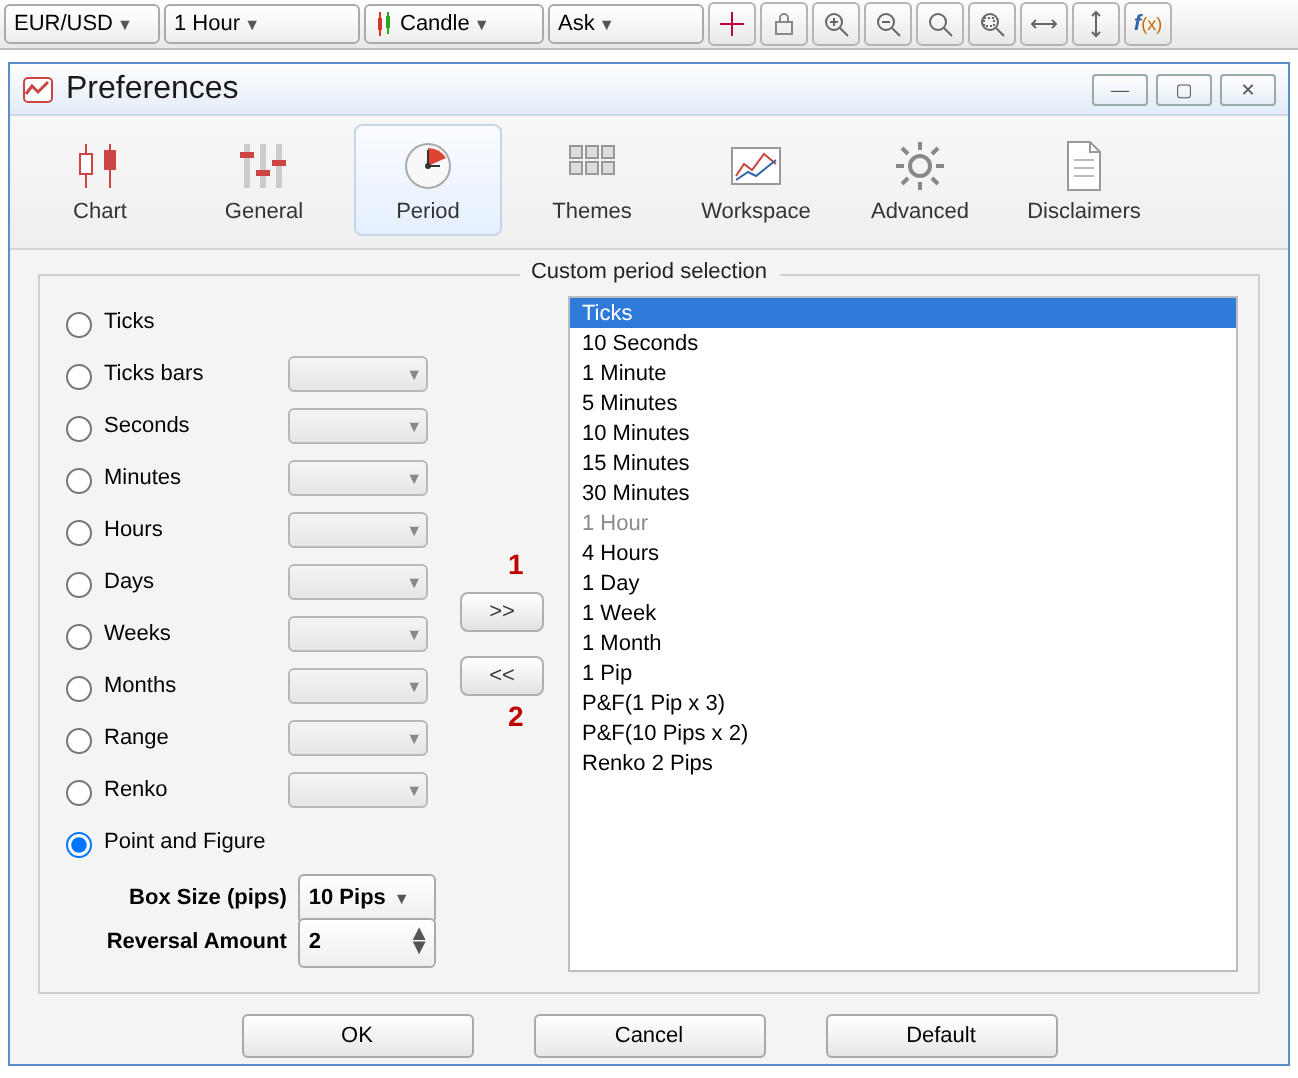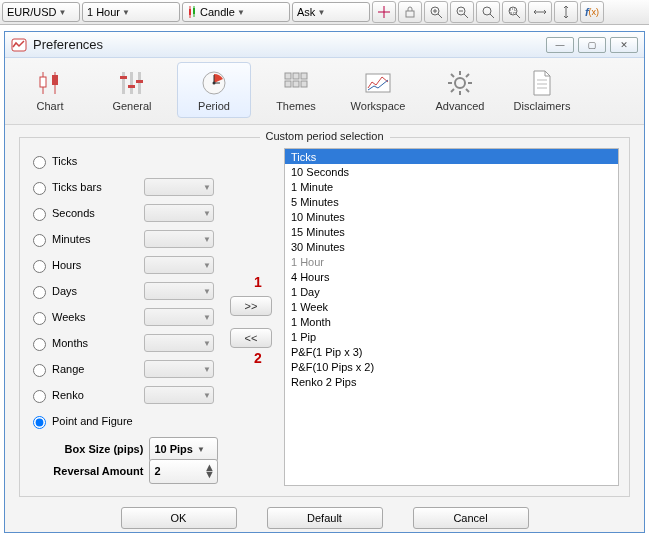"Candle" div.combo { width: 108px -> 90px }
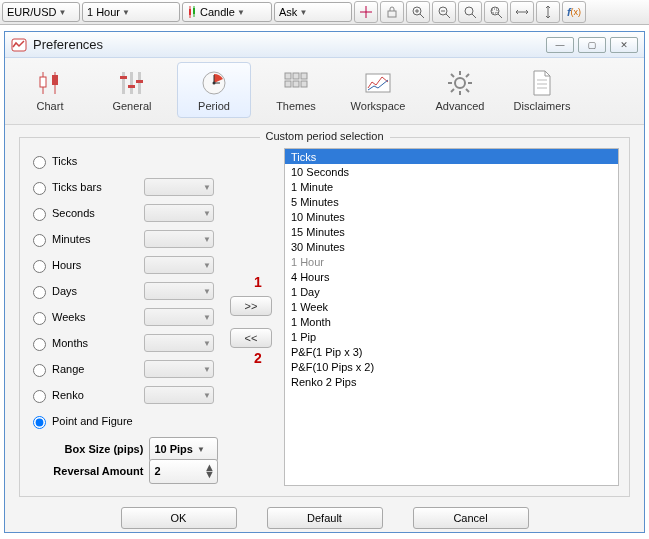"Preferences" .titlebar .title { font-size: 13px -> 16px }
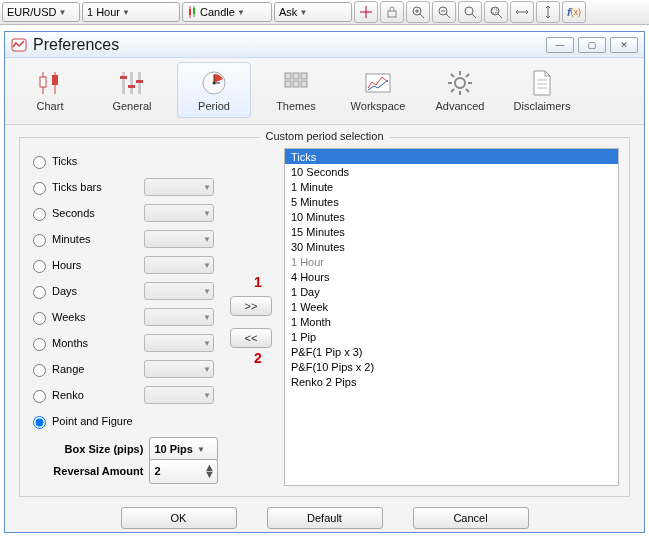"Default" div.dlg-btn { order: before "Cancel" -> after "Cancel" }
